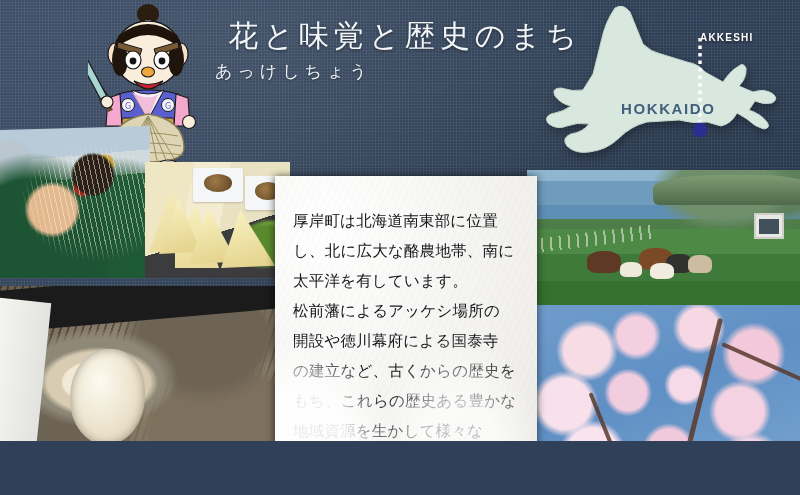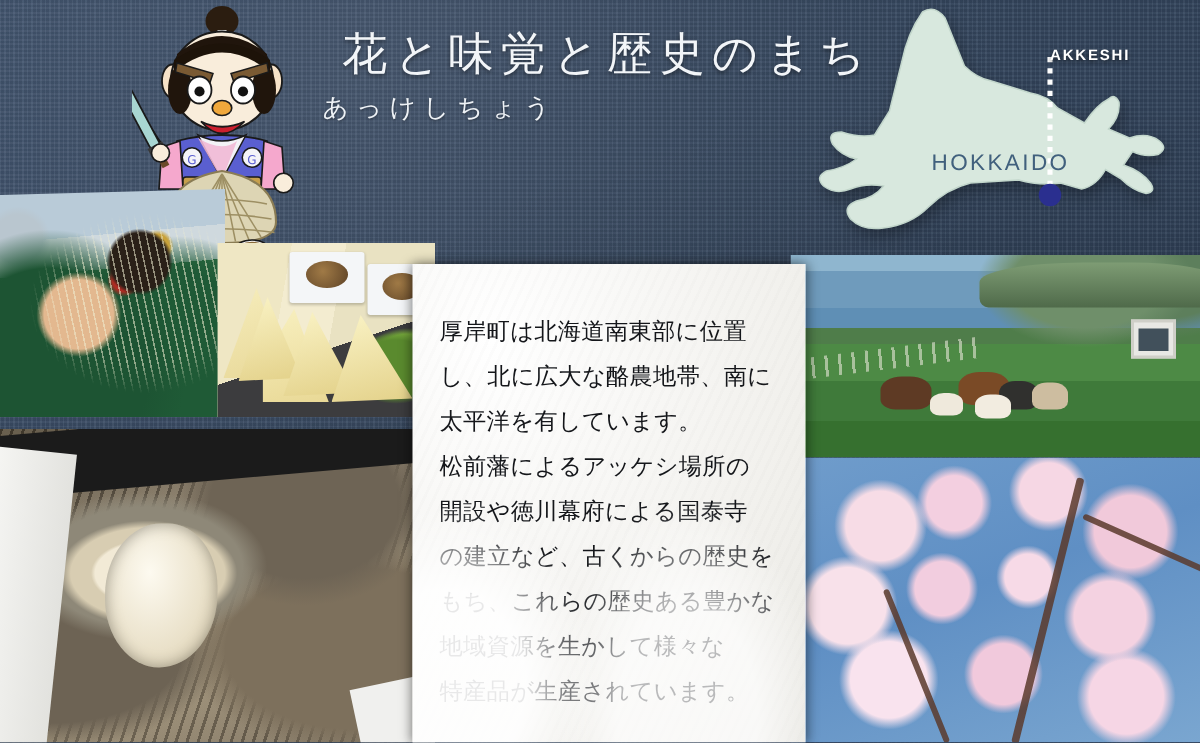"花と味覚と歴史のまち" #stage { height: 495px -> 441px }
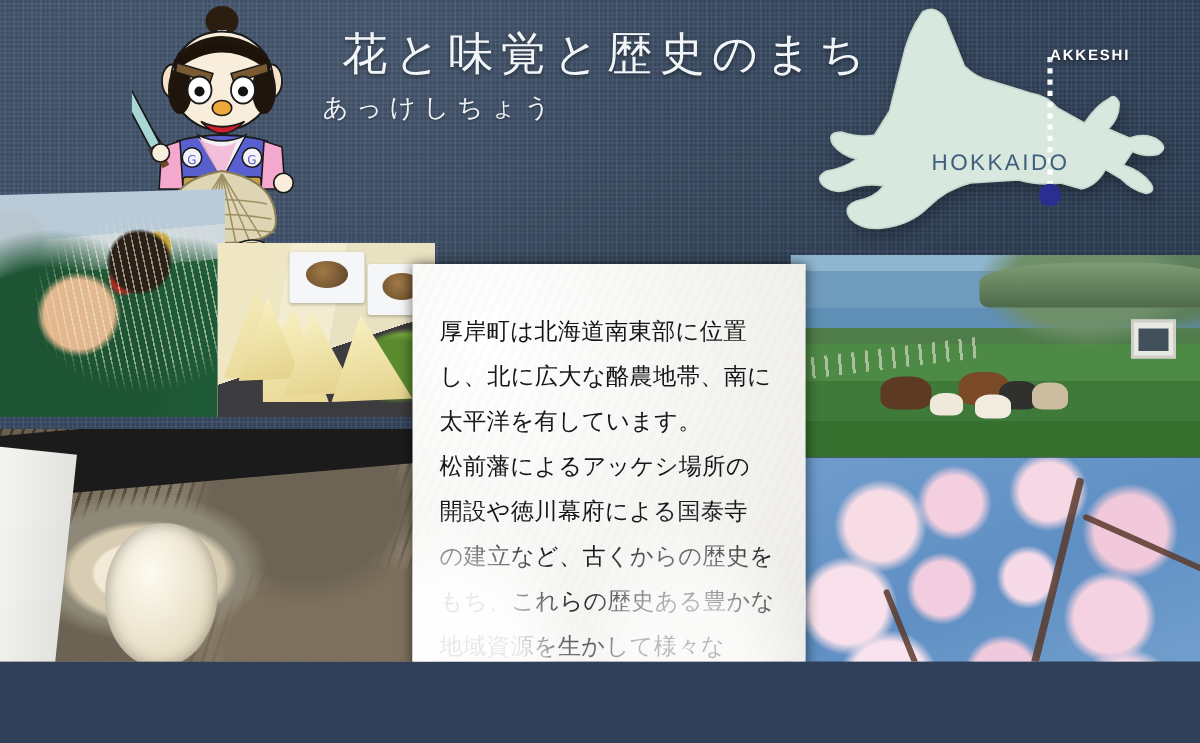"HOKKAIDO" .map-label-island { font-weight: 400 -> 700 }
